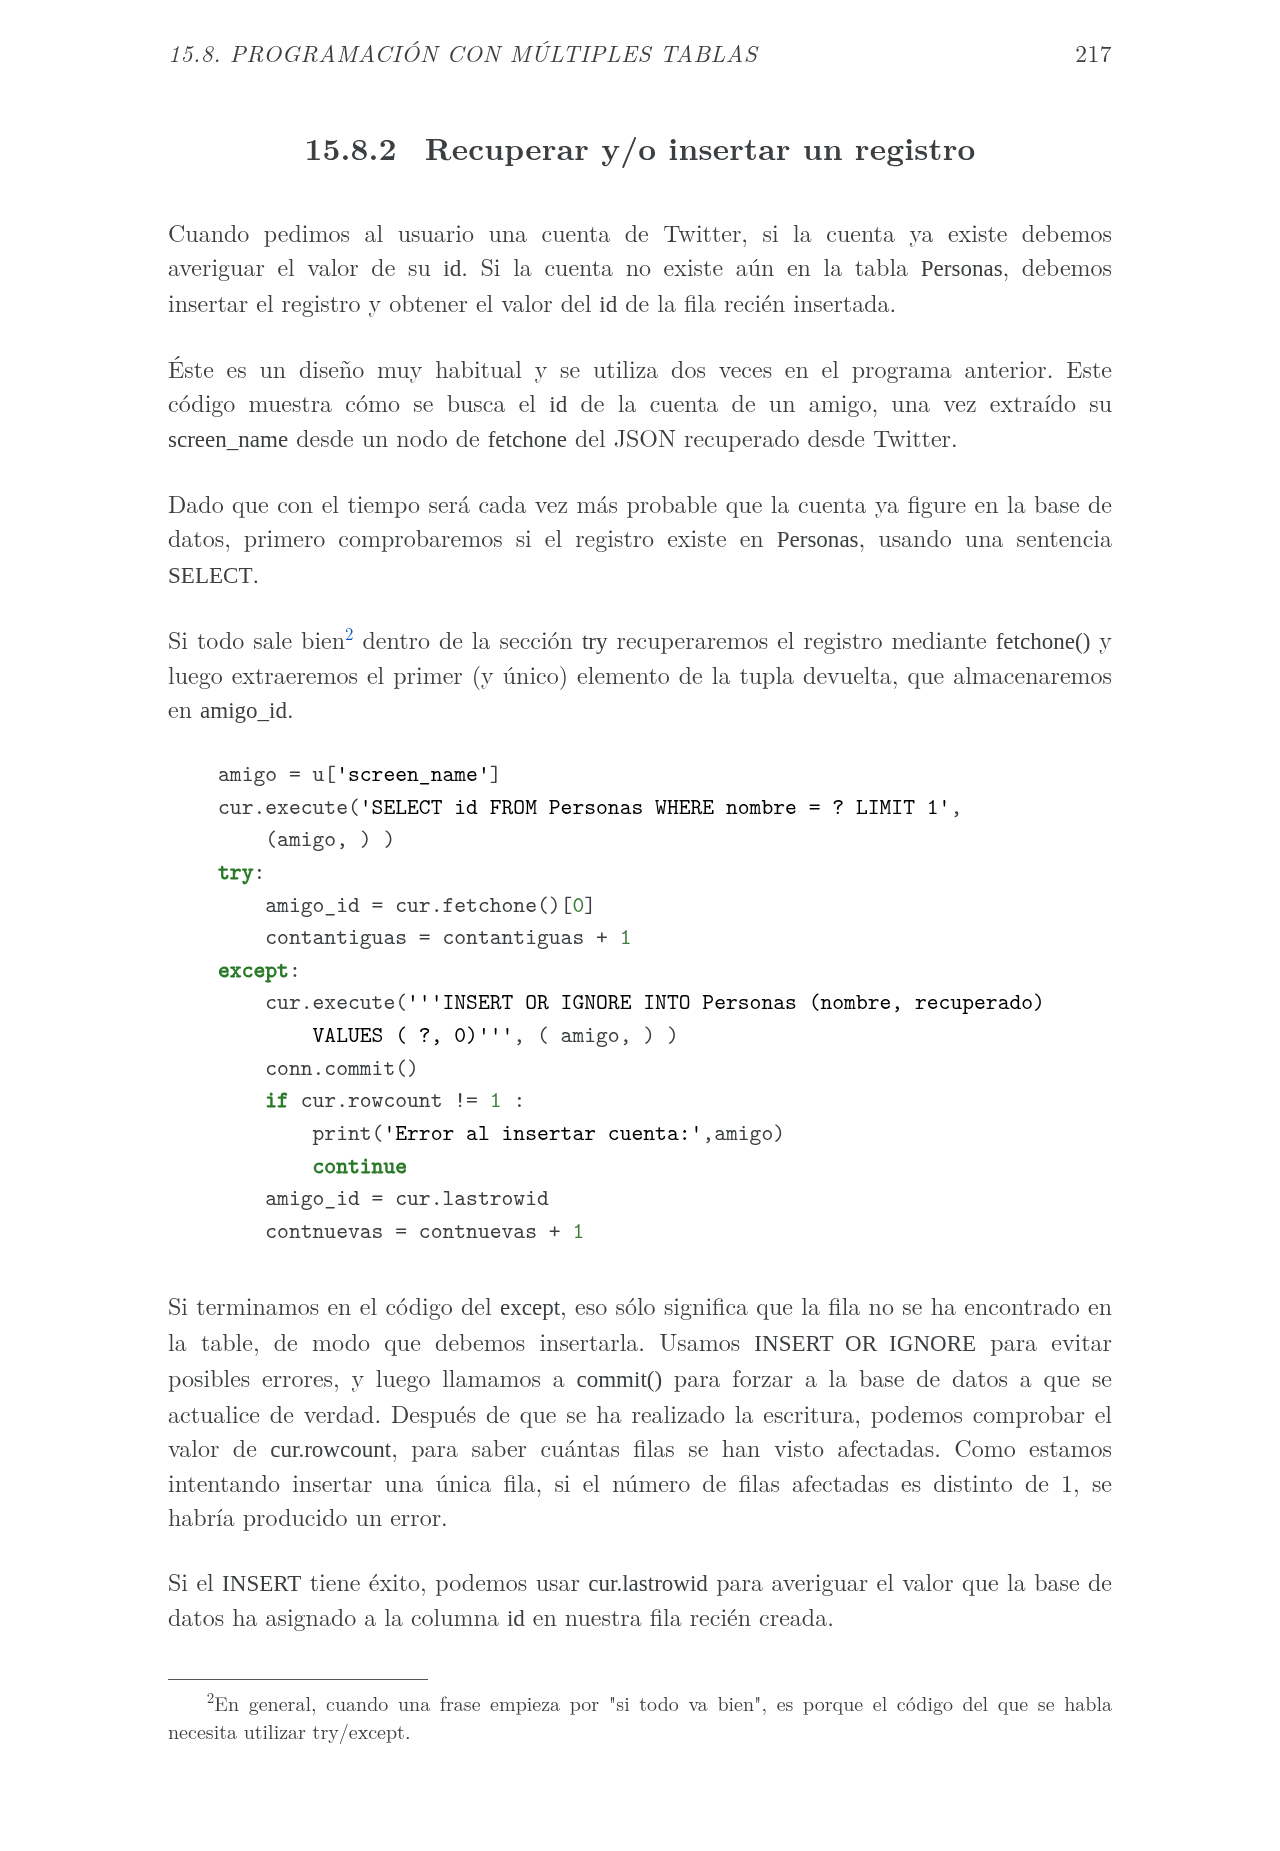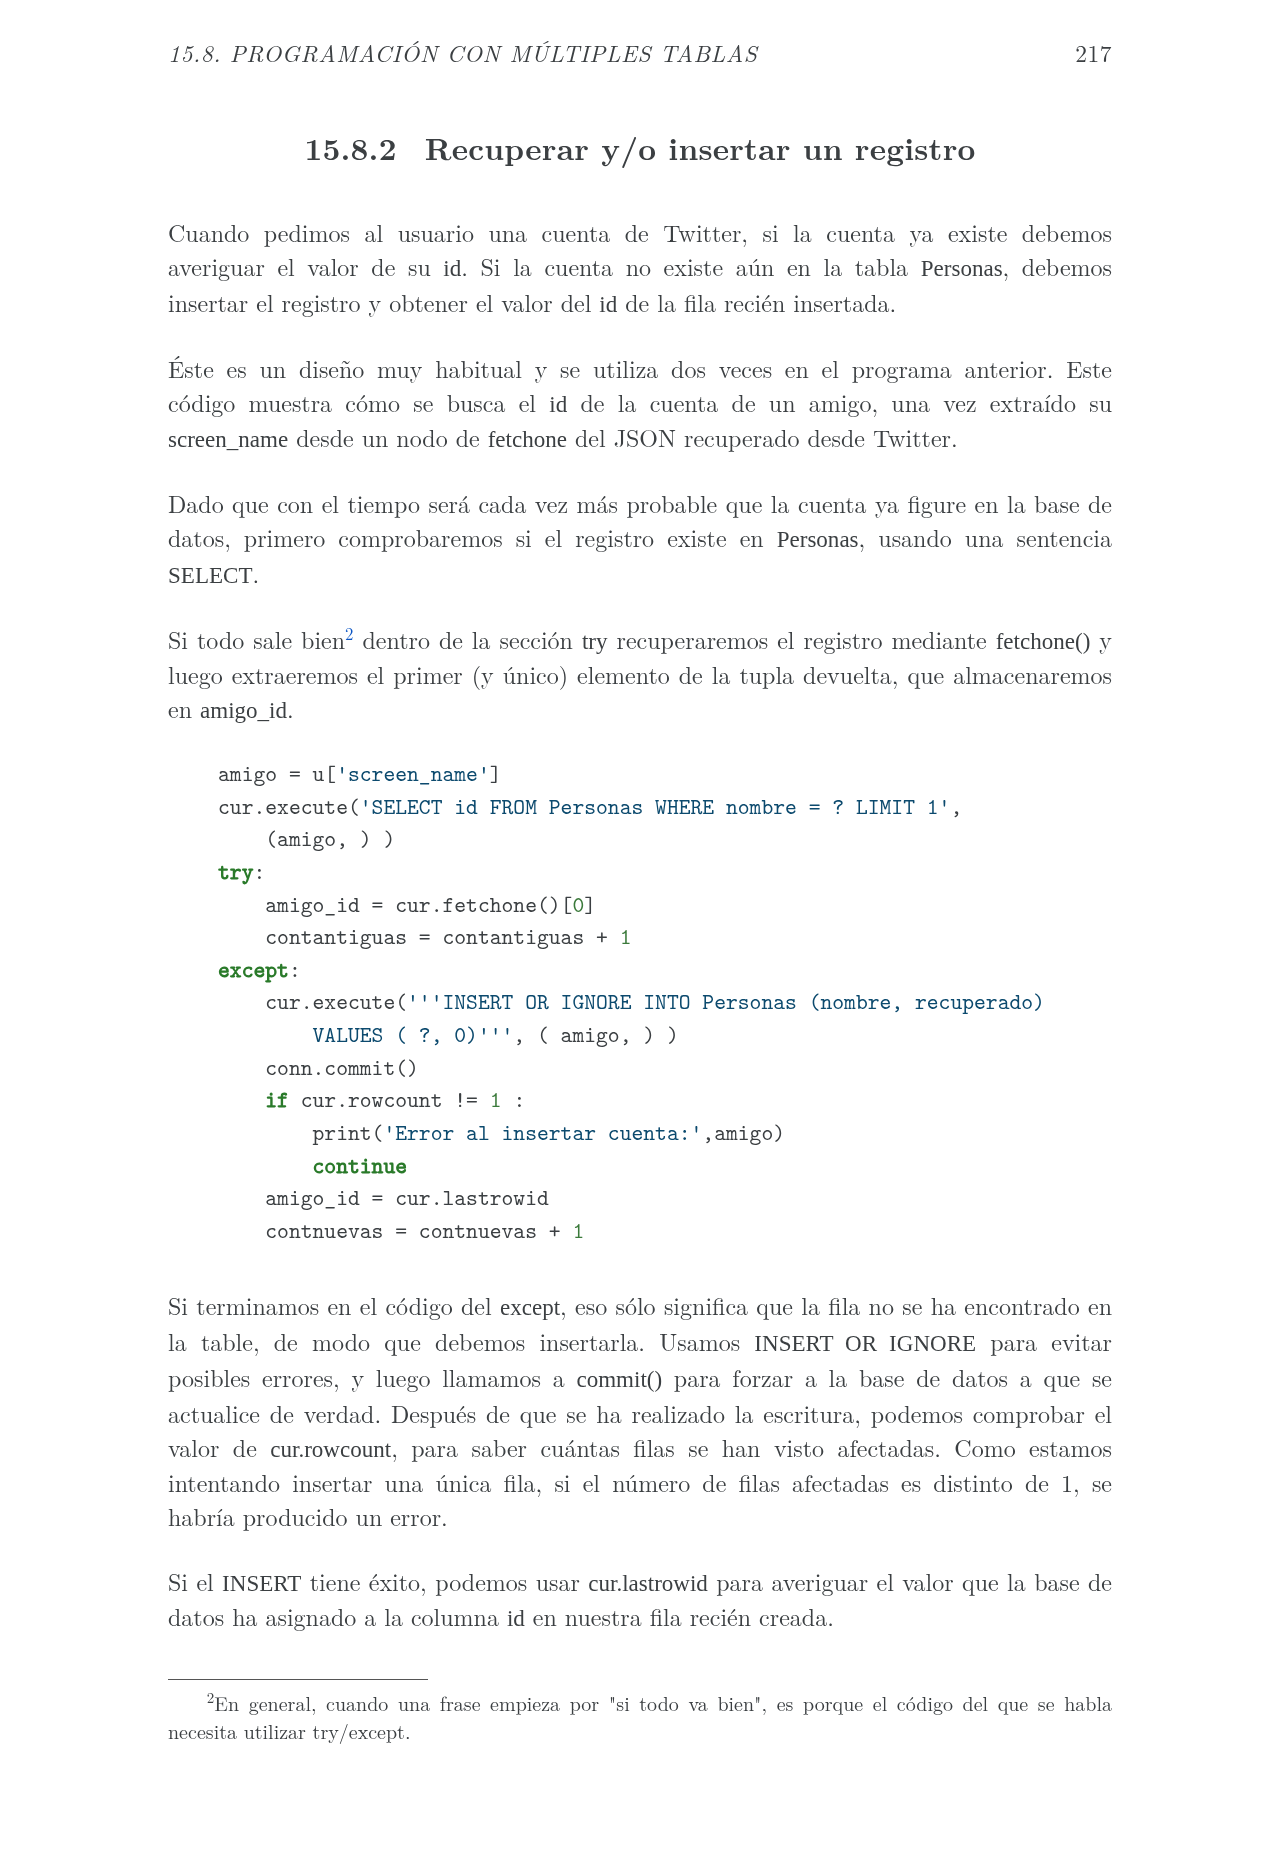"'screen_name'" pre.code .s { color: #0c4a6e -> #000000 }
